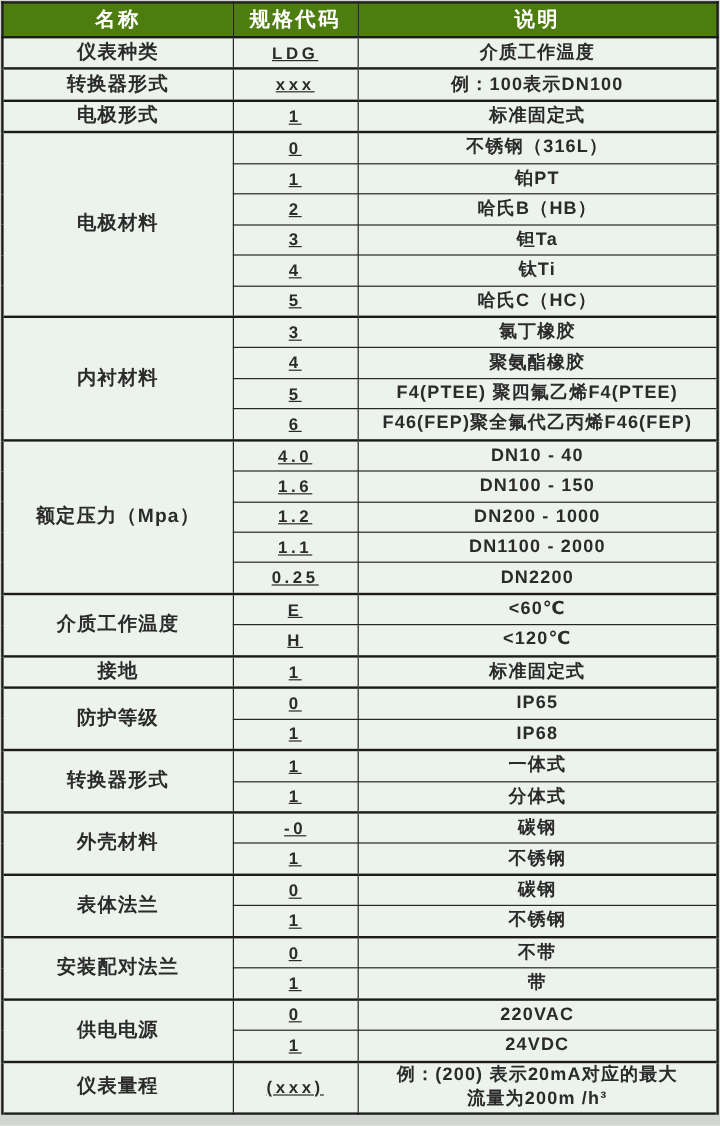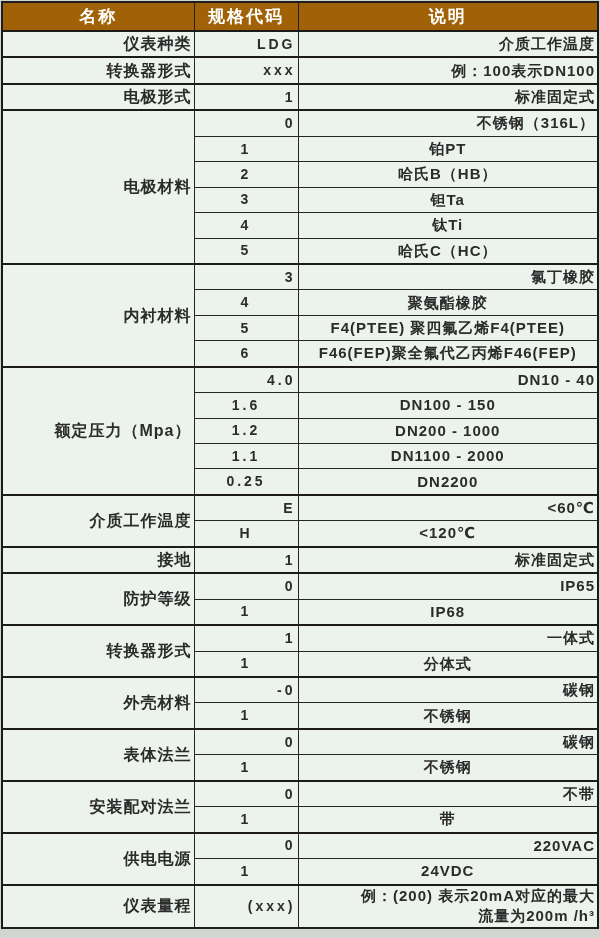"名称" th { background: #a16207 -> #4d7c0f }
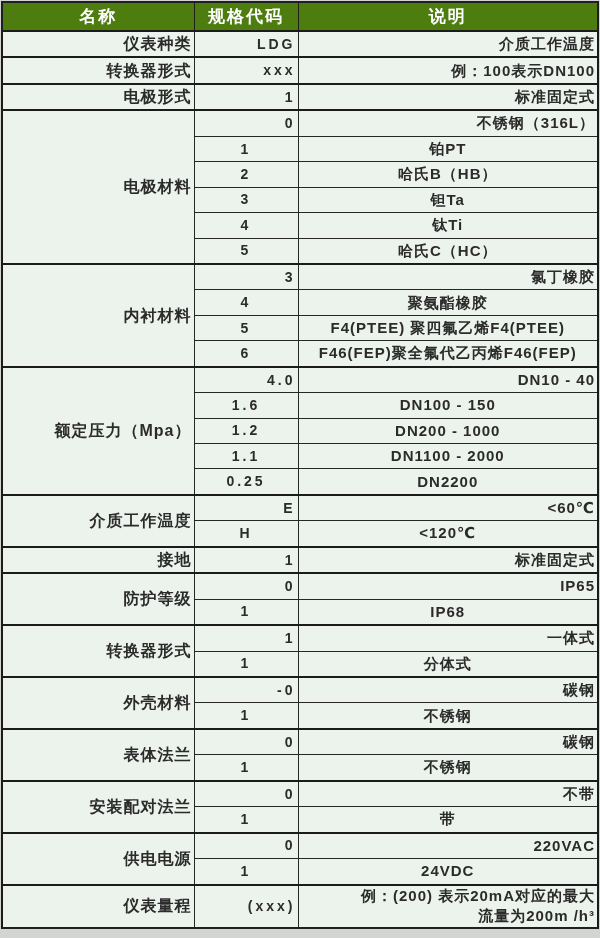"仪表种类" tr.group-start td { text-align: right -> none }
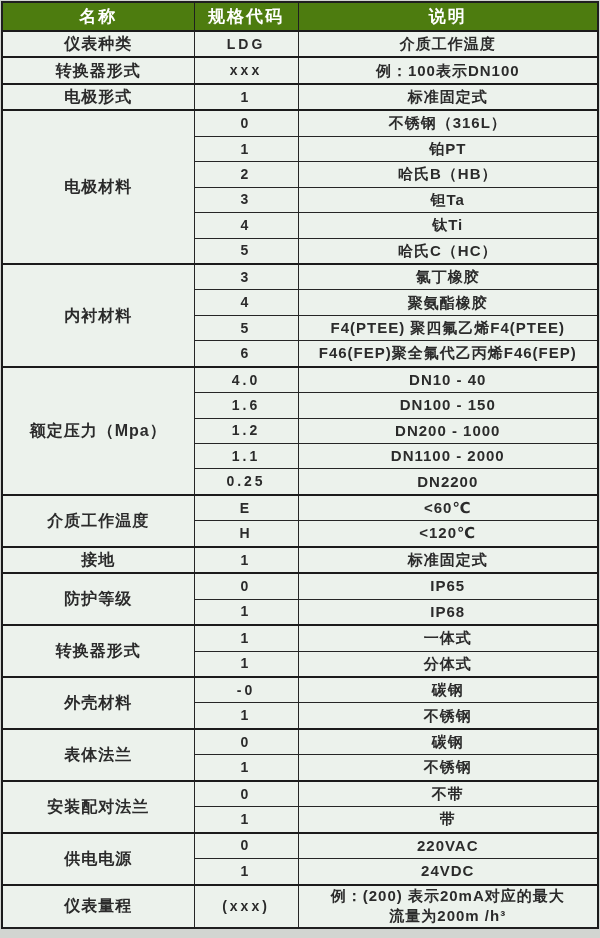"LDG" td.code-cell { text-decoration: none -> underline }
